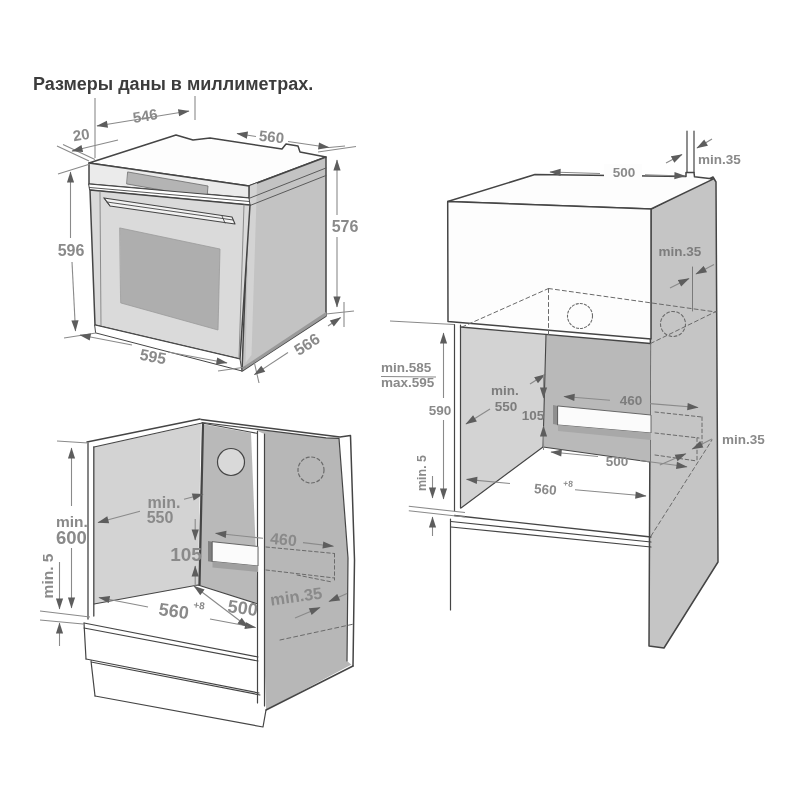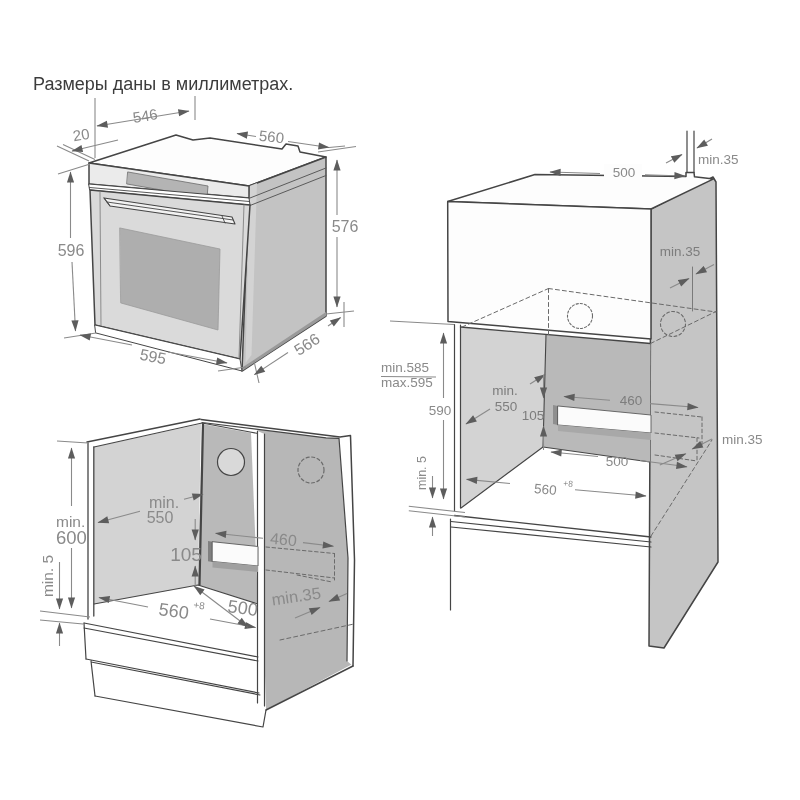"Размеры даны в миллиметрах." .page { font-weight: none -> bold }
